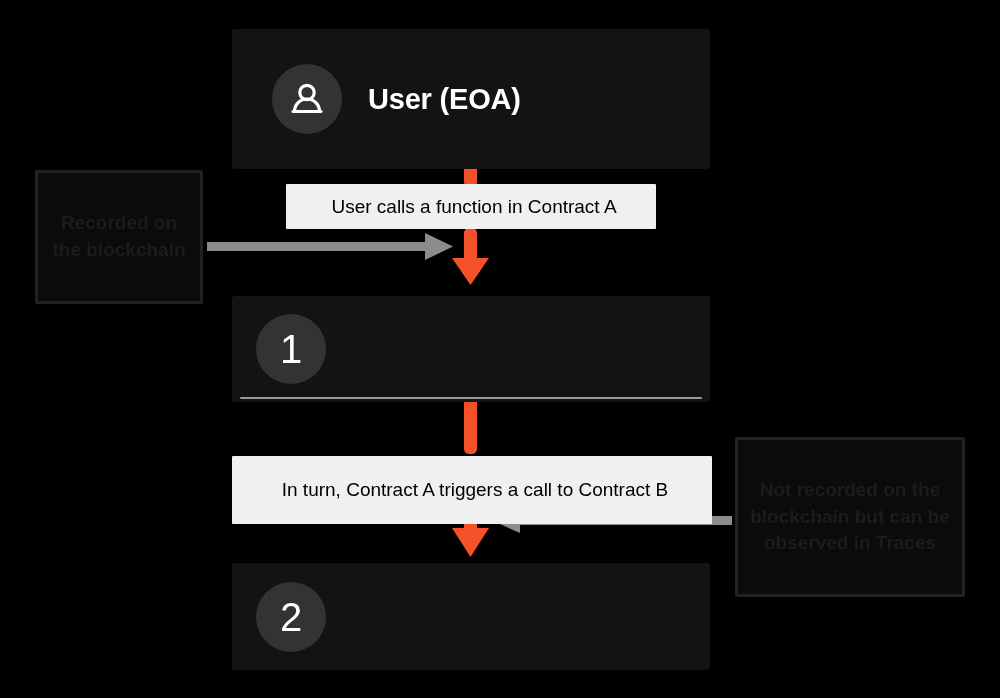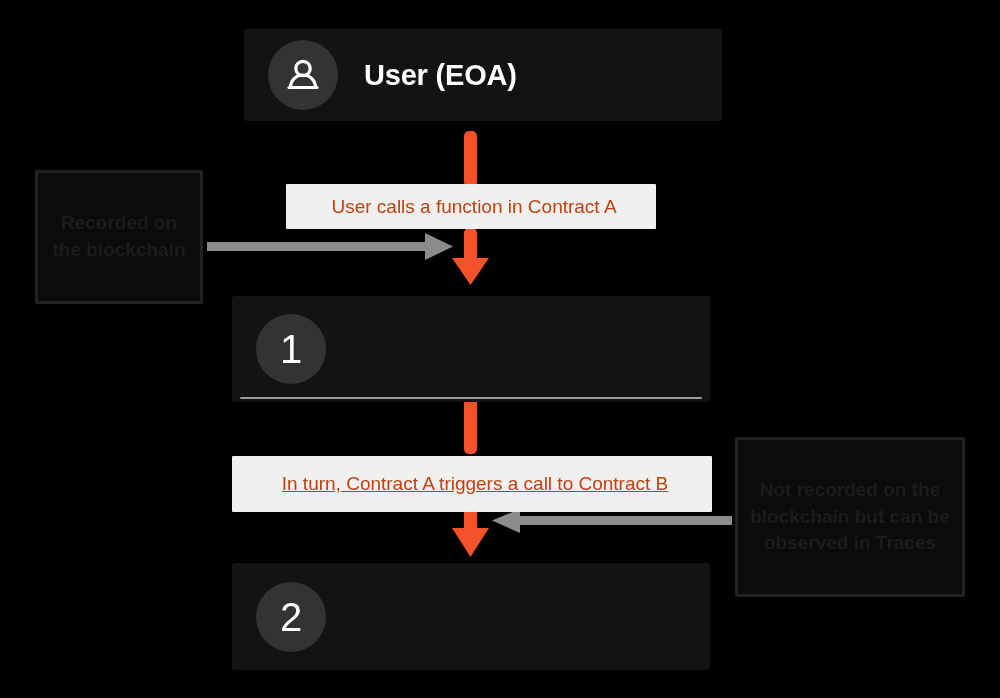"User (EOA)" div.node { height: 92px -> 140px; left: 244px -> 232px; padding-left: none -> 16px }
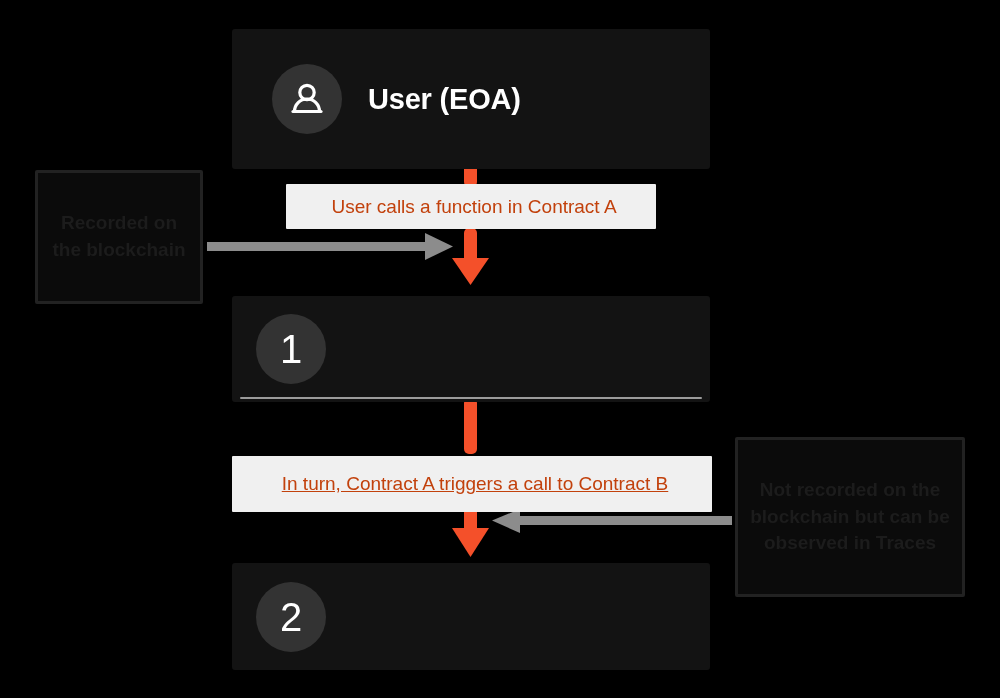"User calls a function in" .edge-label { color: #c2410c -> #000000 }
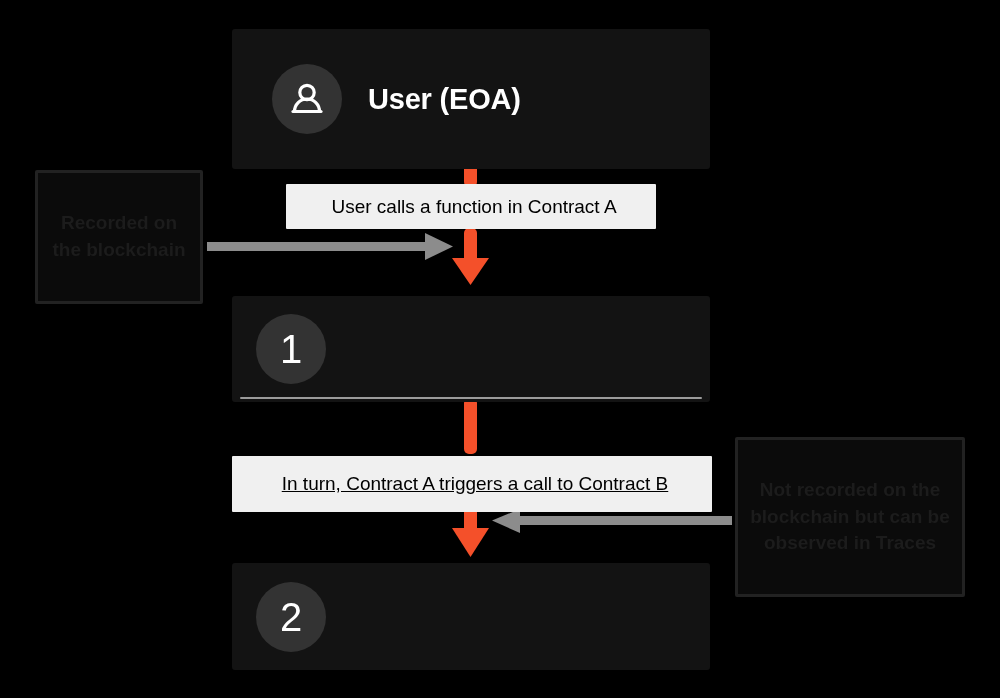"In turn, Contract A triggers" div.edge-label { height: 56px -> 68px; text-decoration: underline -> none }
